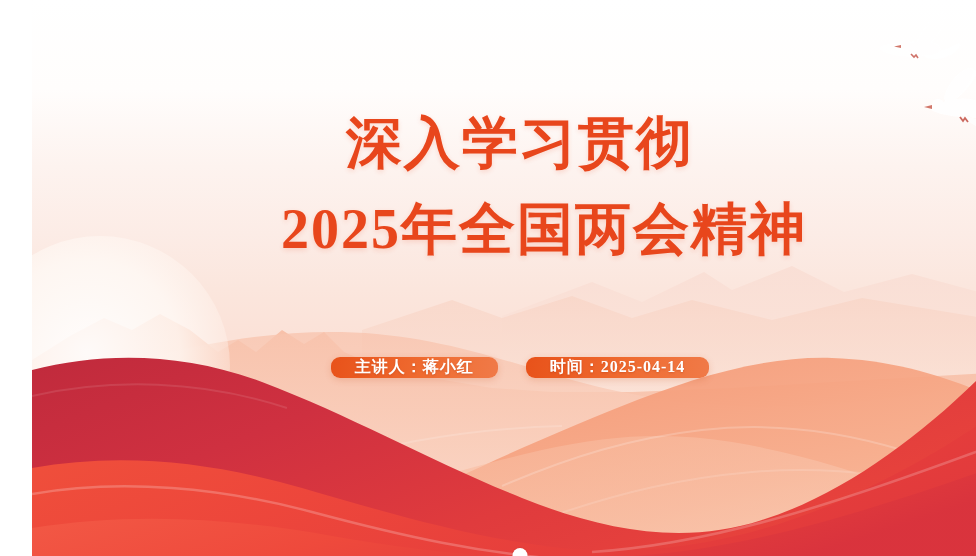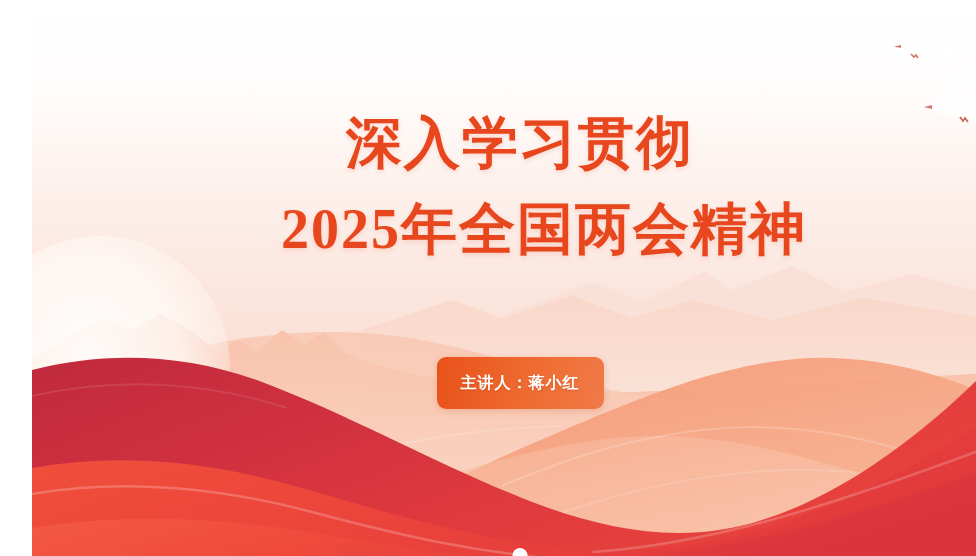"主讲人：蒋小红" .badge { height: 52px -> 21px }
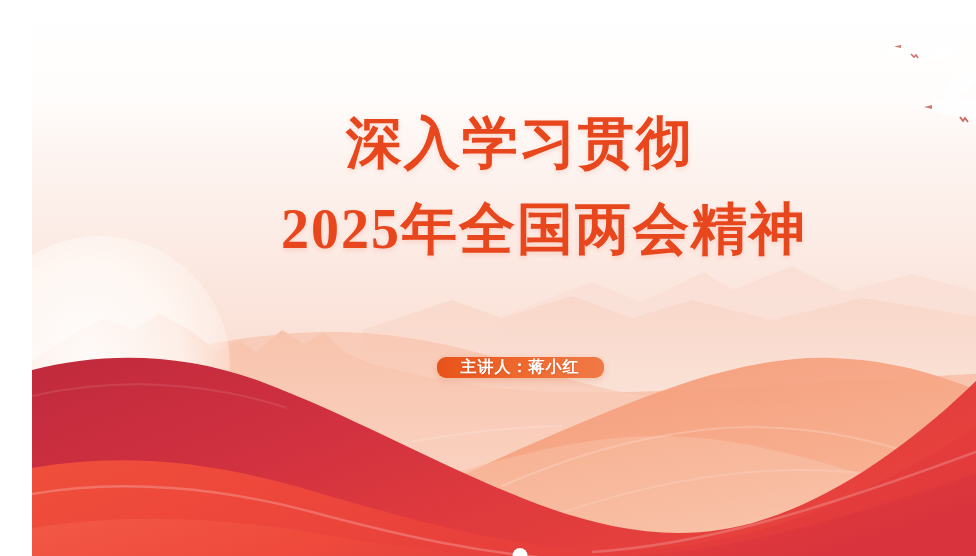"时间：2025-04-14" span.badge { html: none -> <span>时间：2025-04-14</span> }
